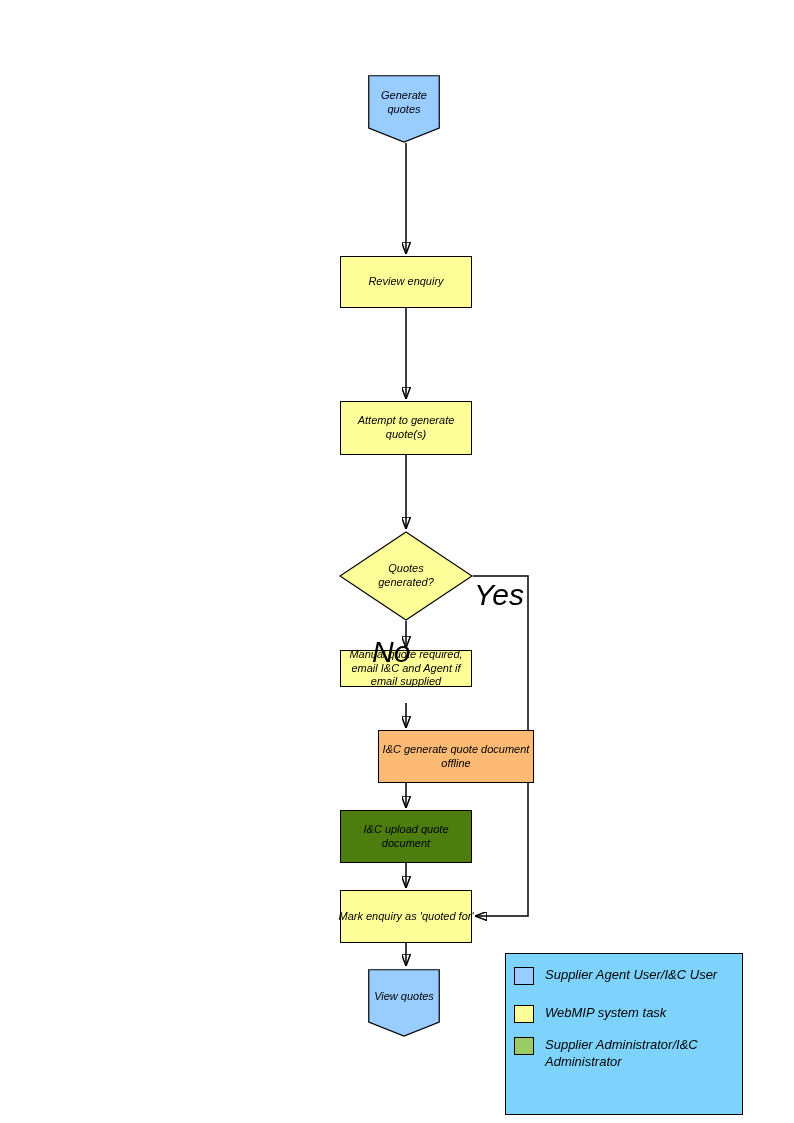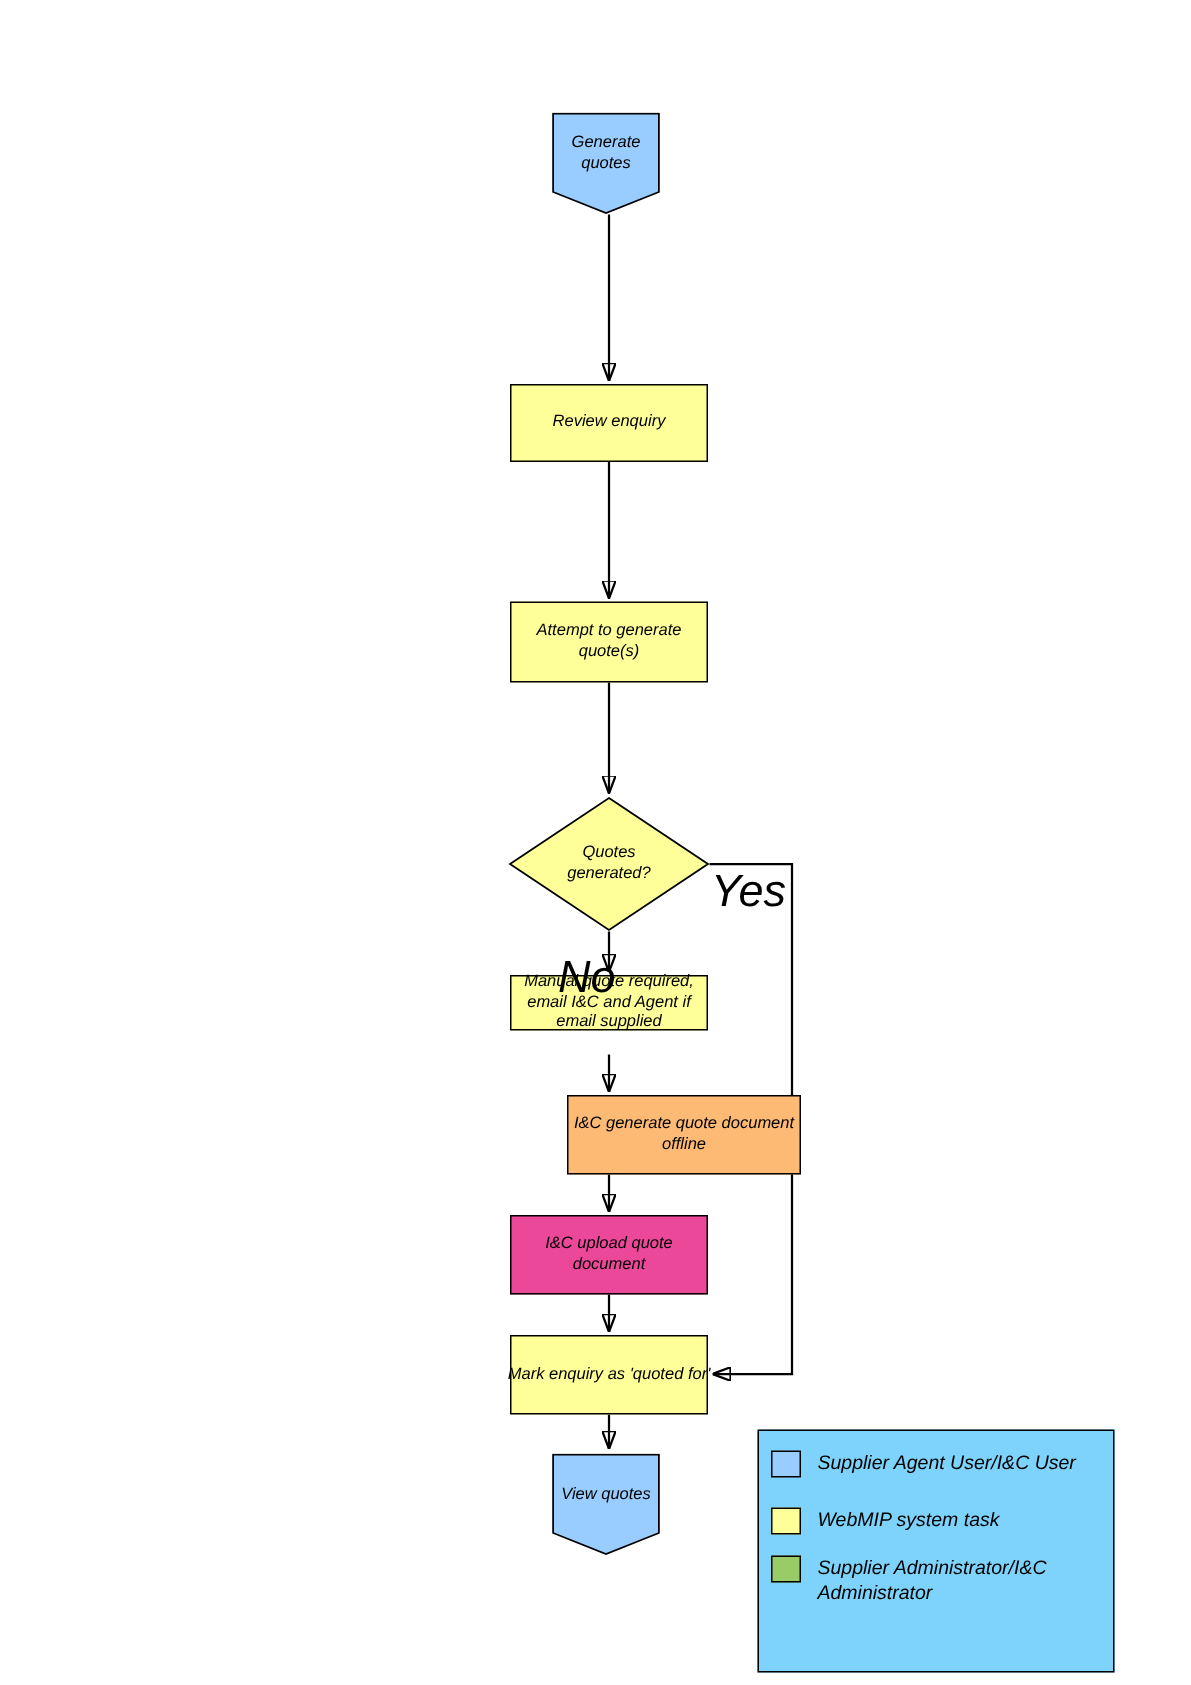"I&C upload quote document" div.node { background: #ec4899 -> #4d7c0f }
